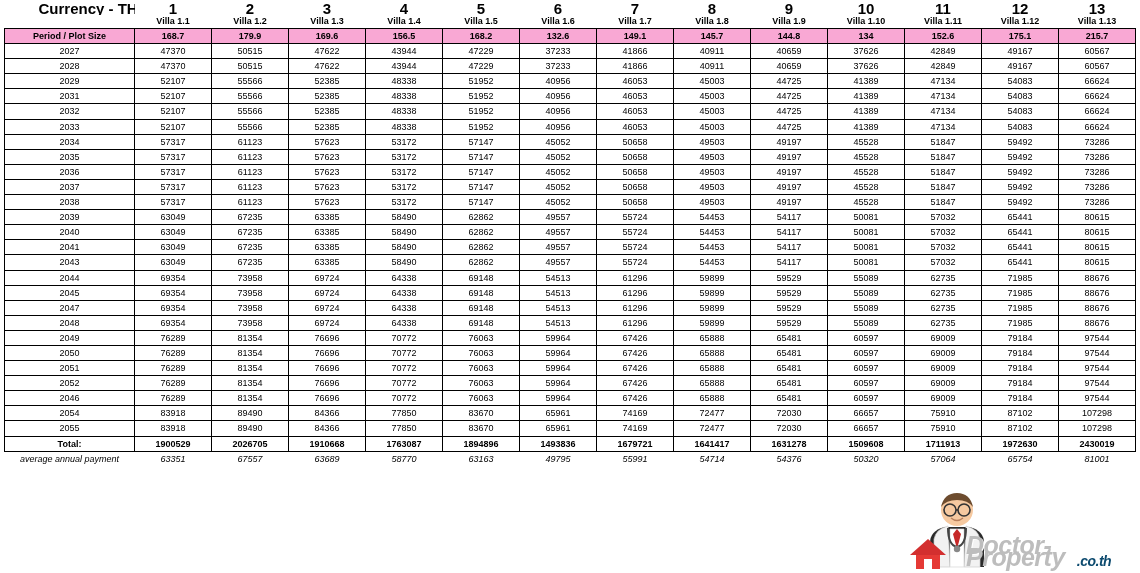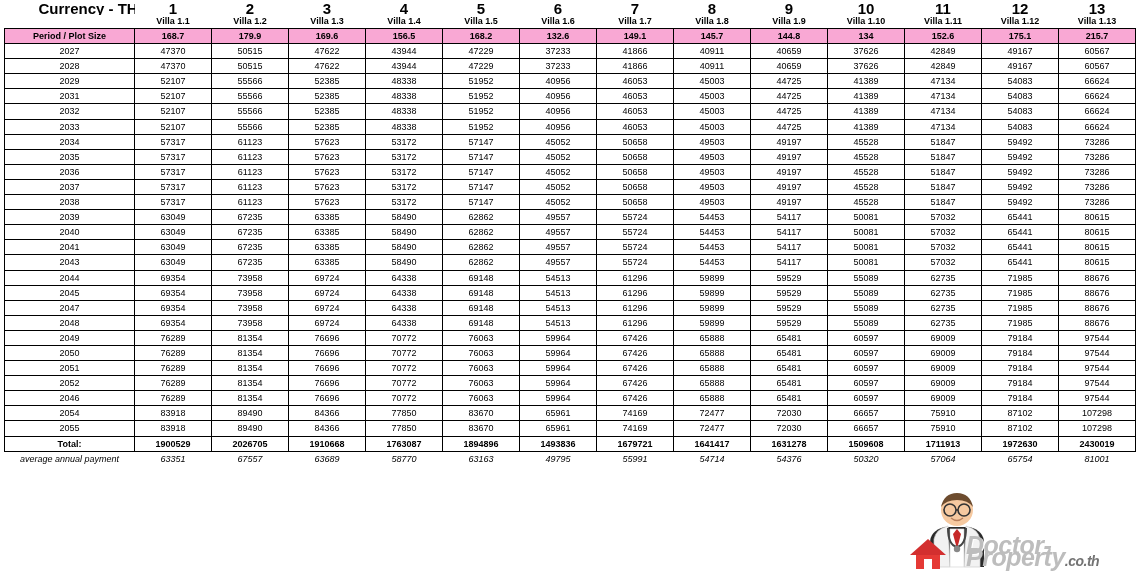".co.th" #logo .brand2 .tld { color: #737373 -> #0c4a6e; margin-left: none -> 12px }
